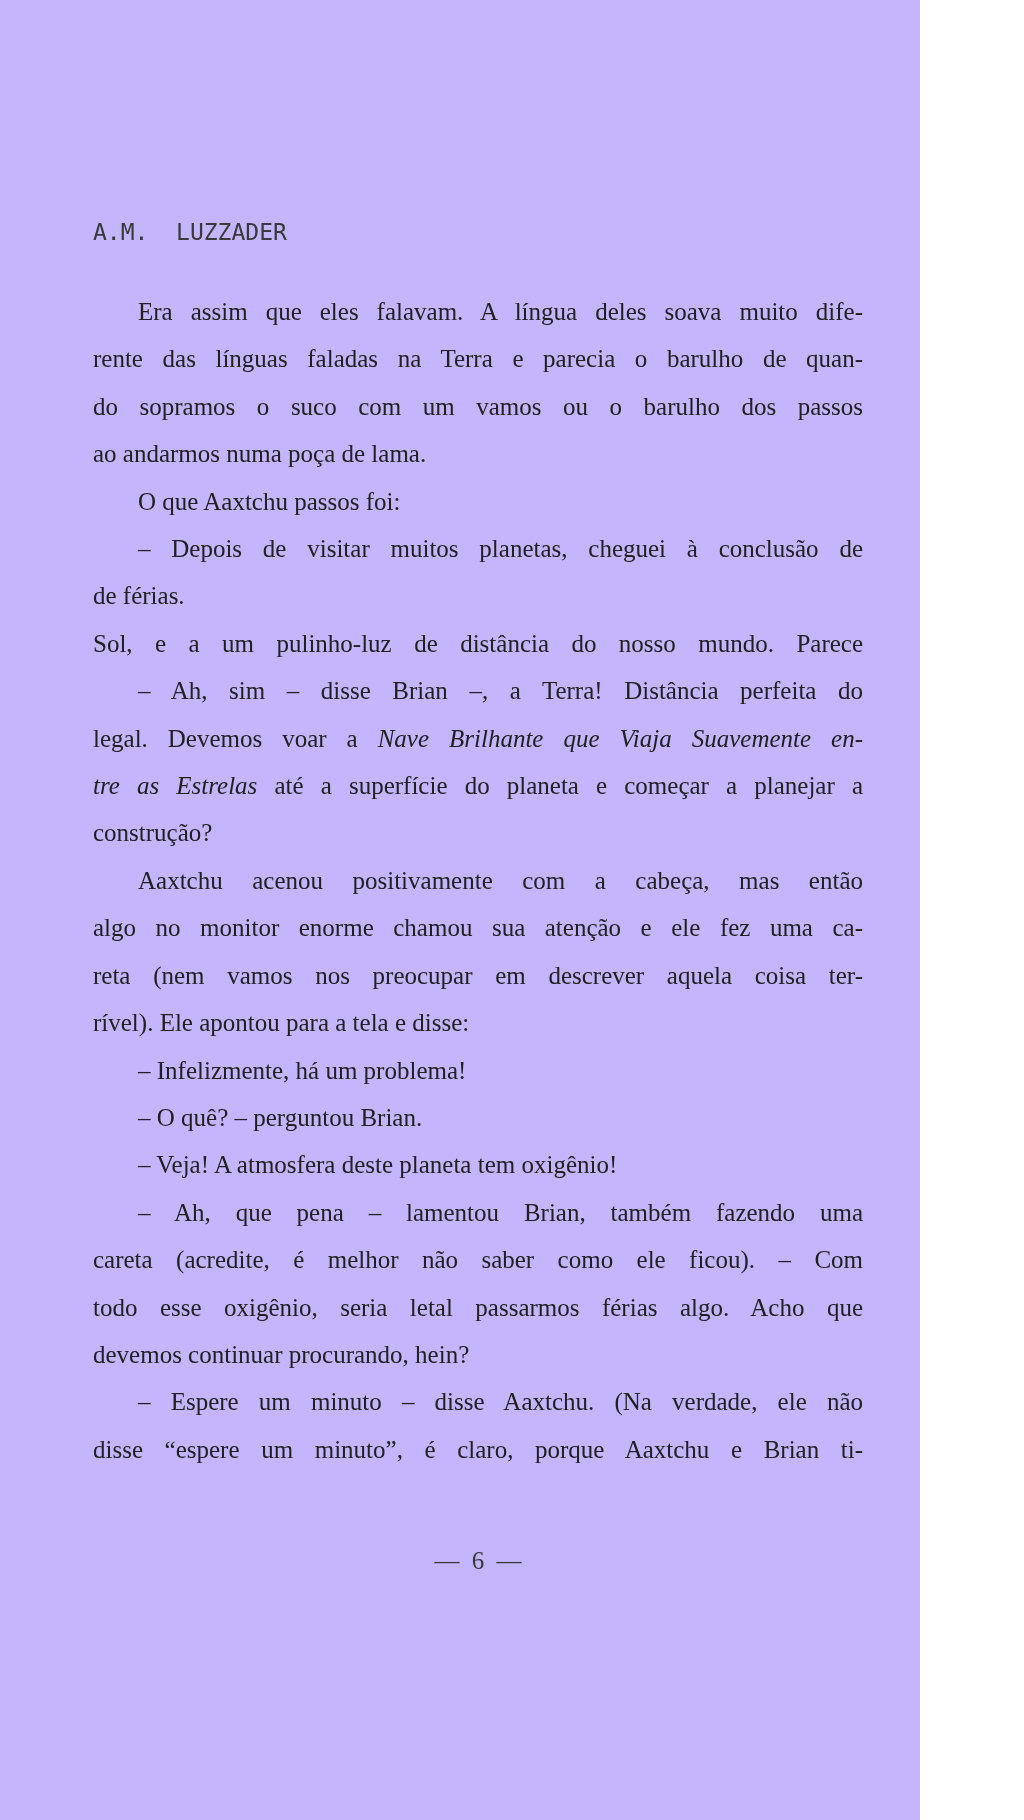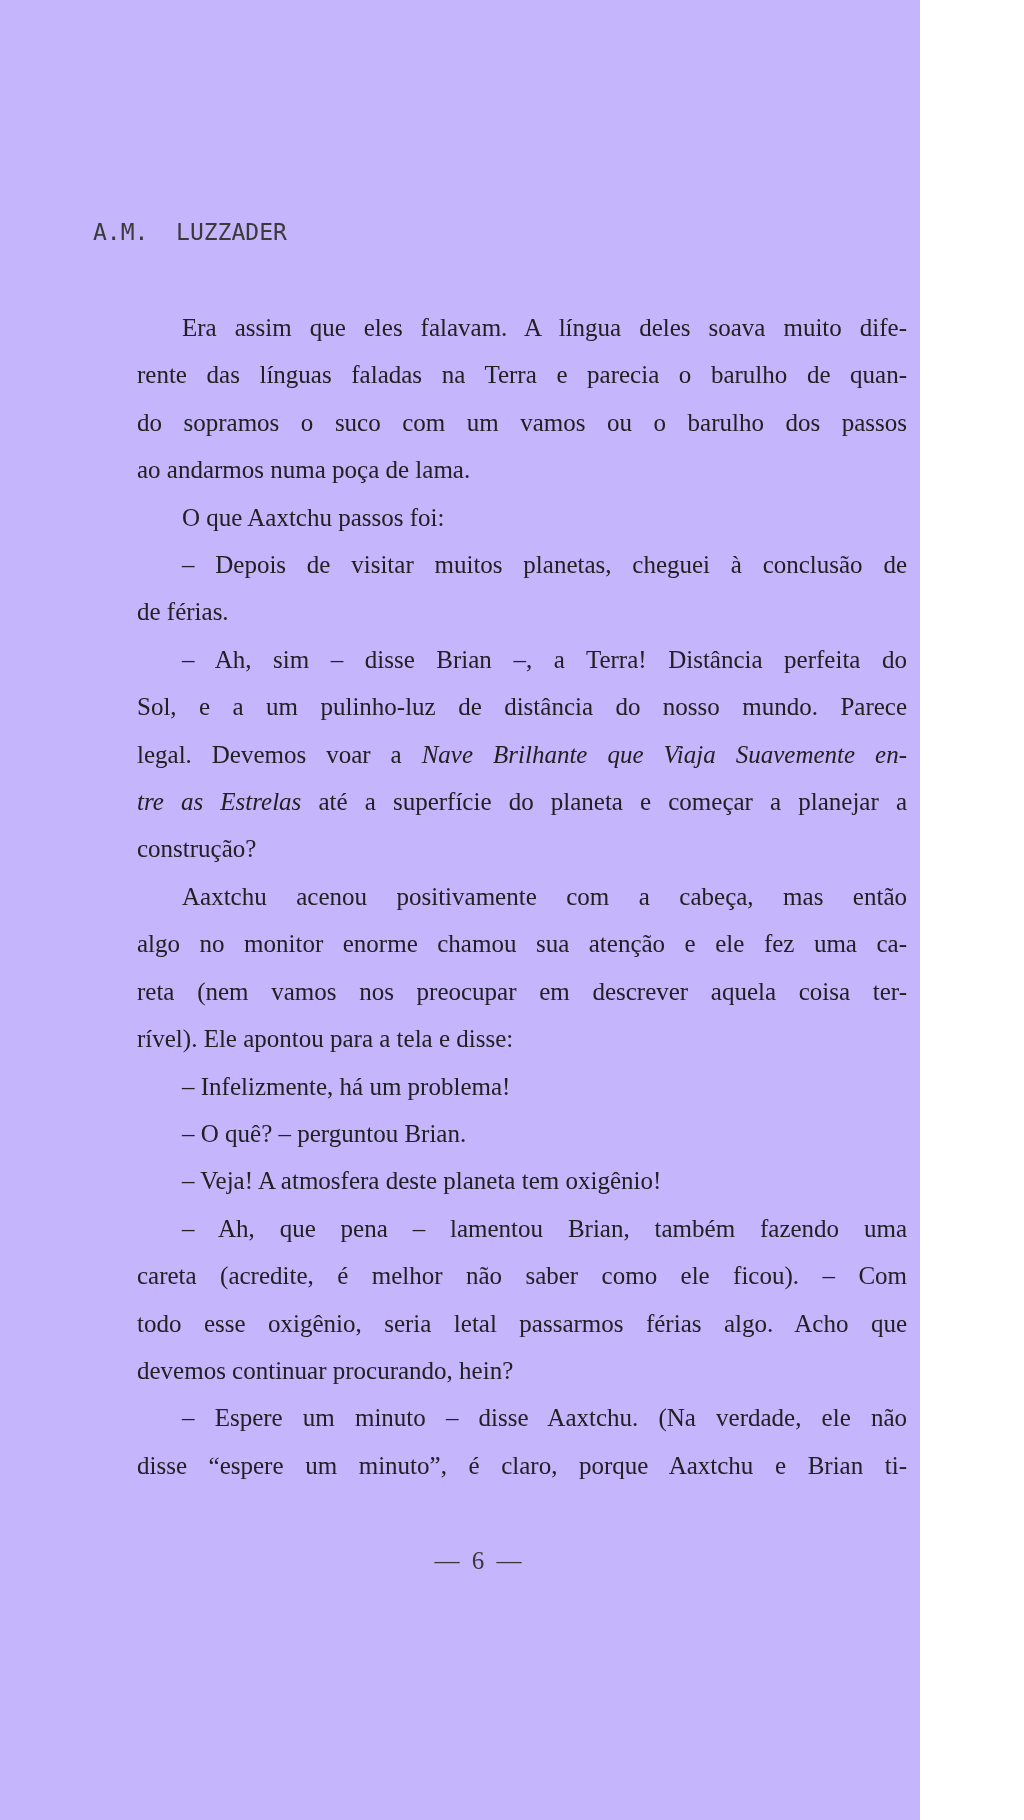"Era assim que eles falavam." .text-block { margin-left: 44px -> none; top: 304px -> 288px }
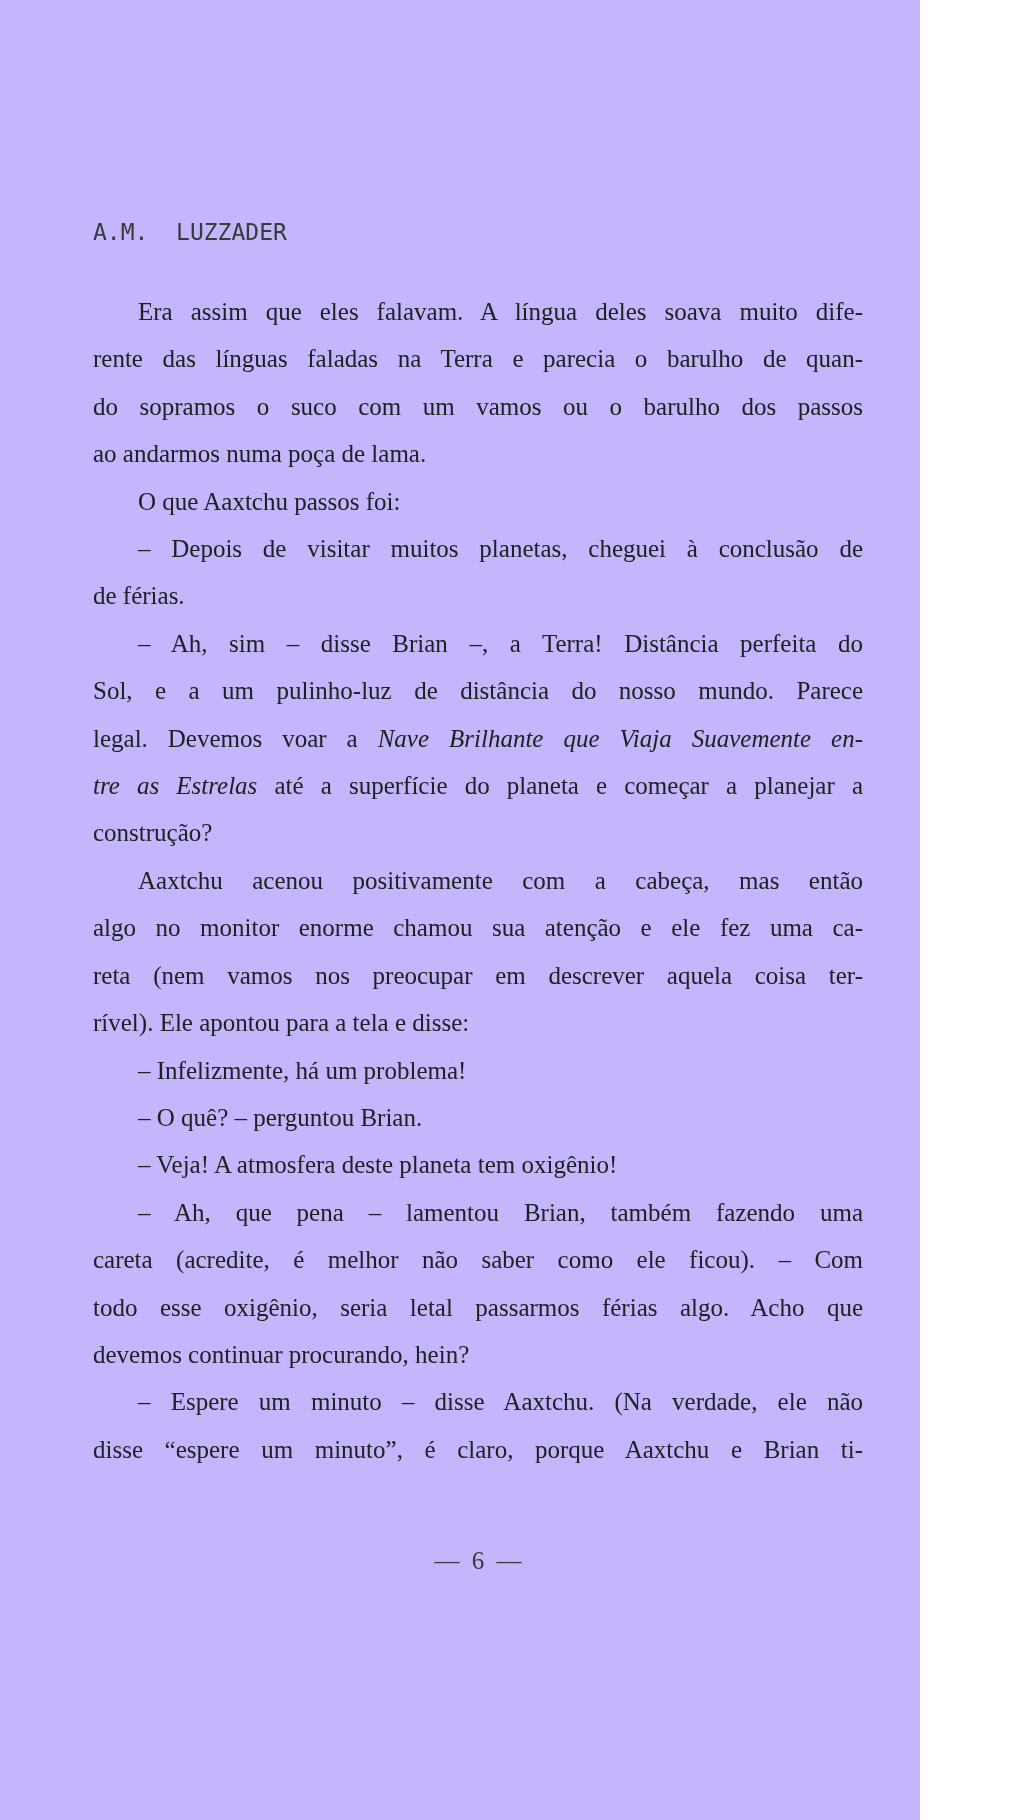"– Ah, sim – disse" div.line { order: before "Sol, e a um pulinho-luz" -> after "Sol, e a um pulinho-luz" }
